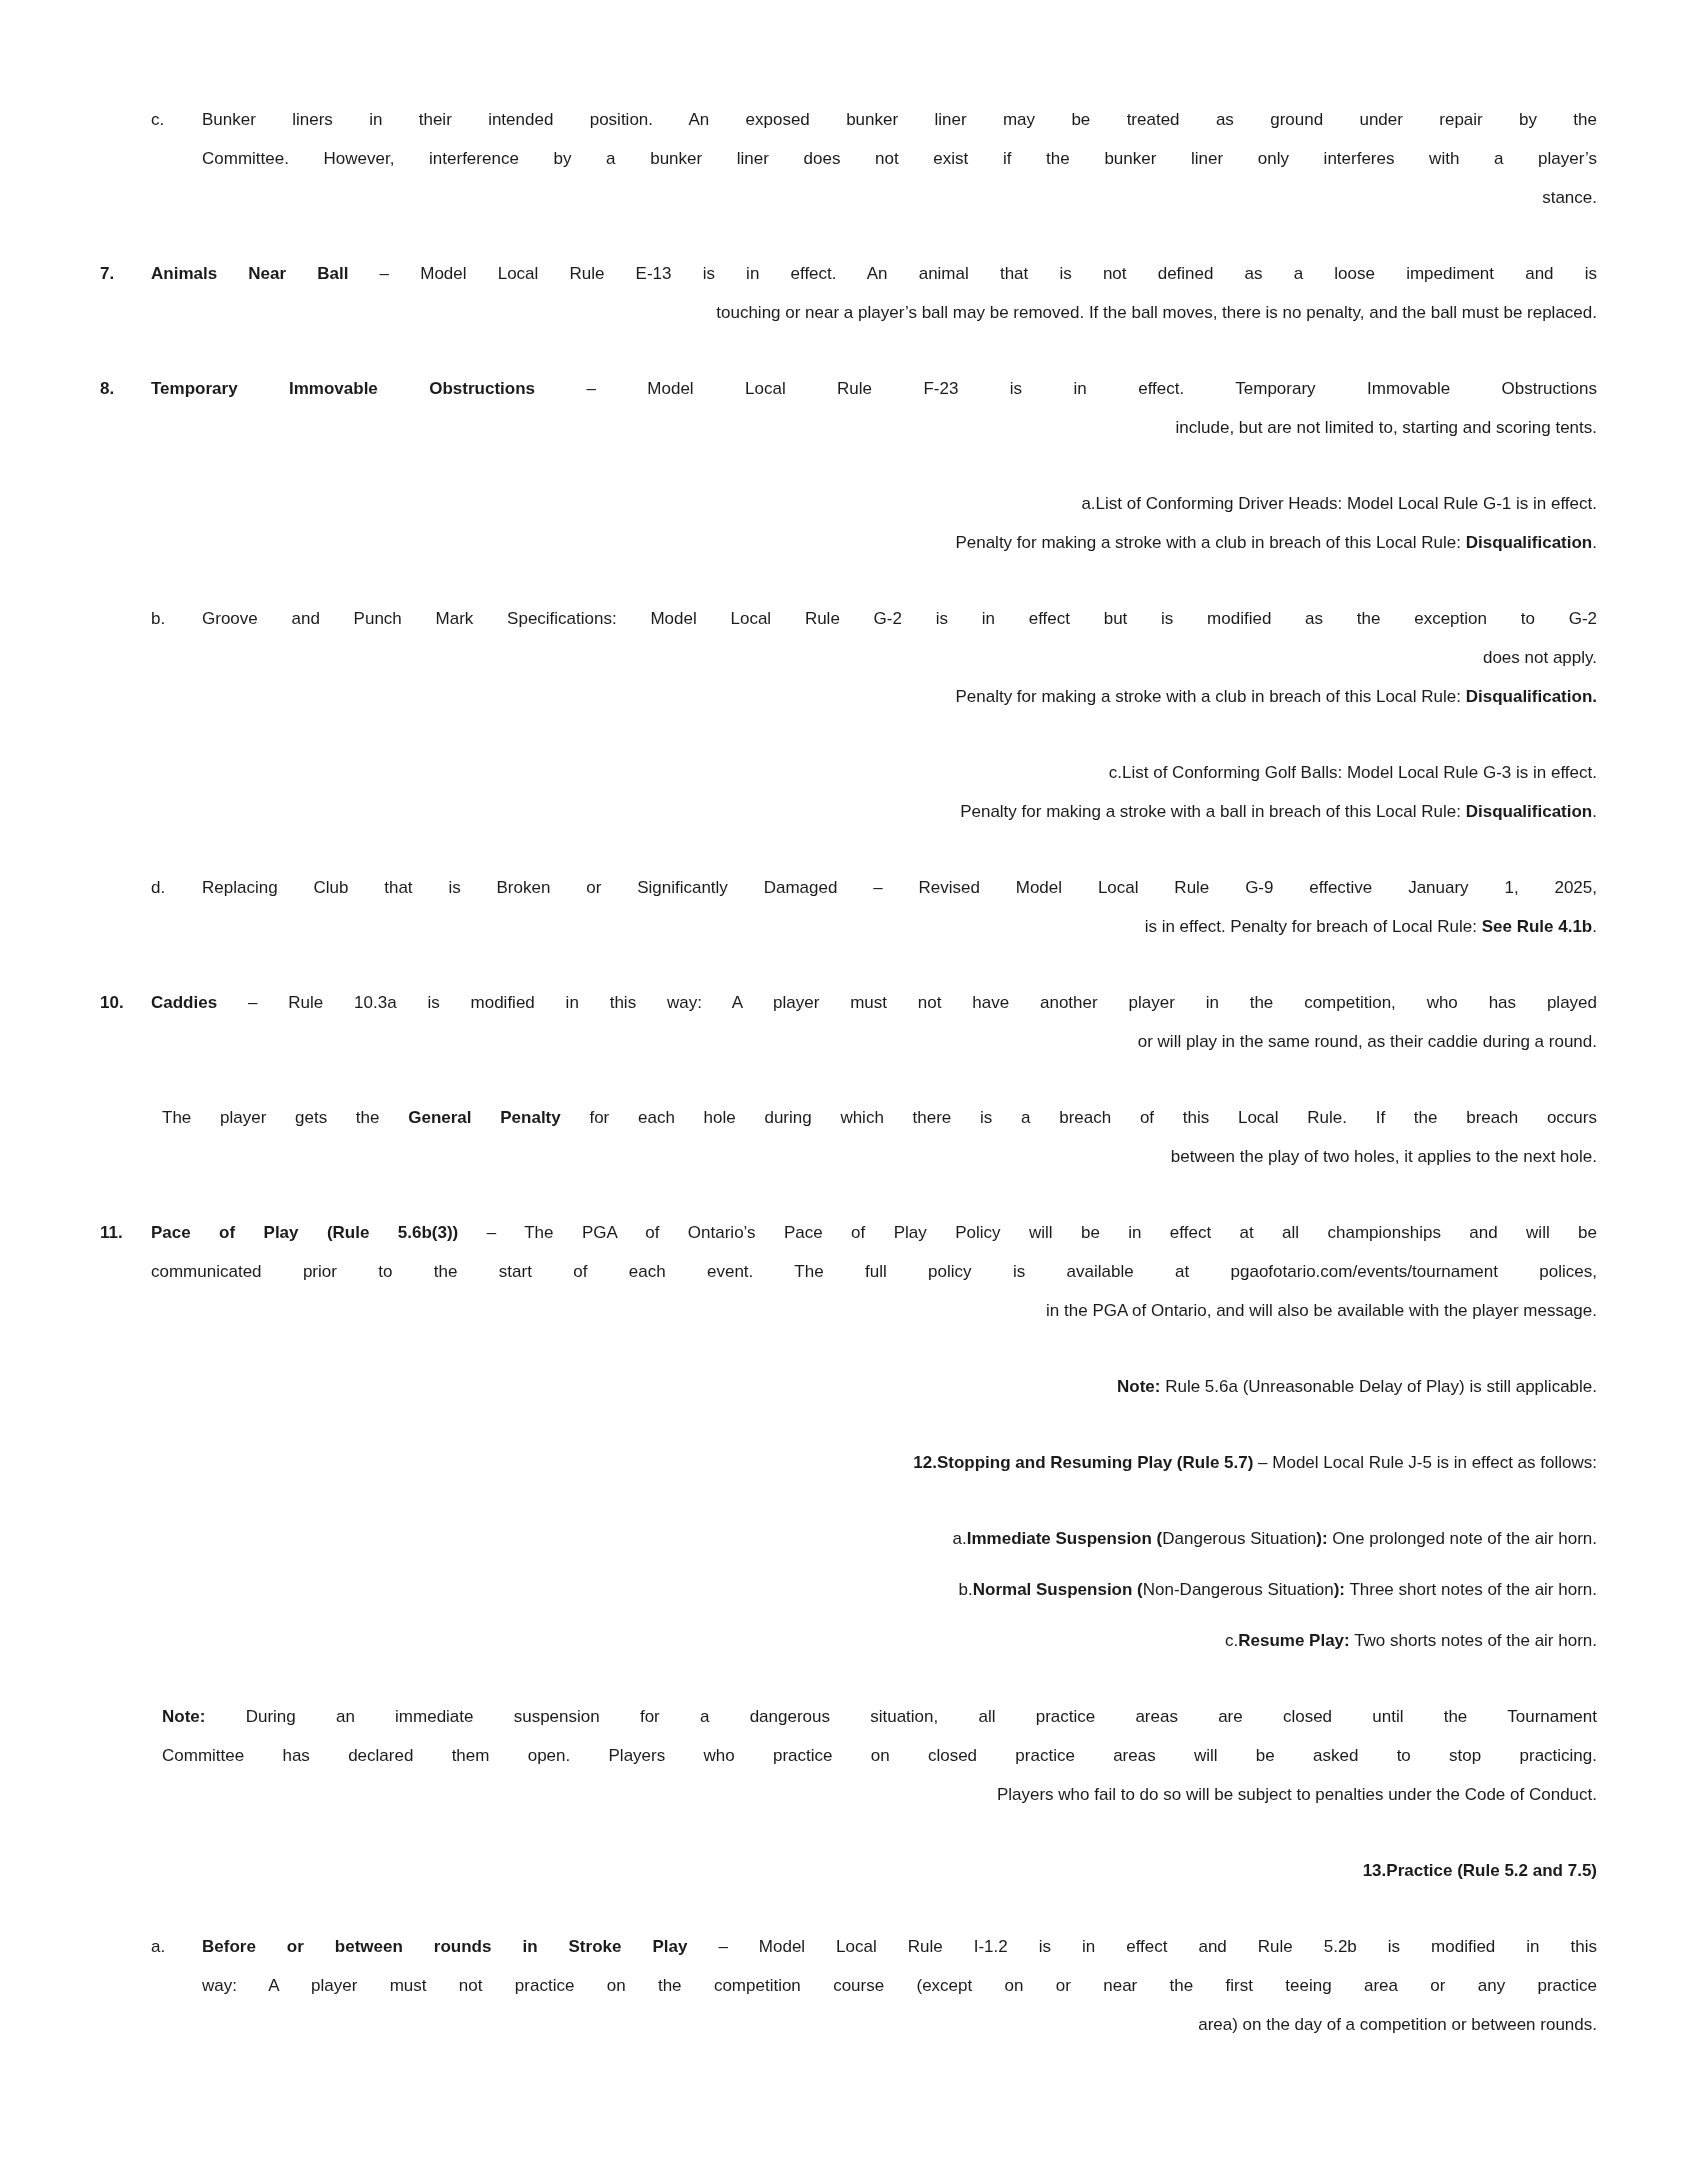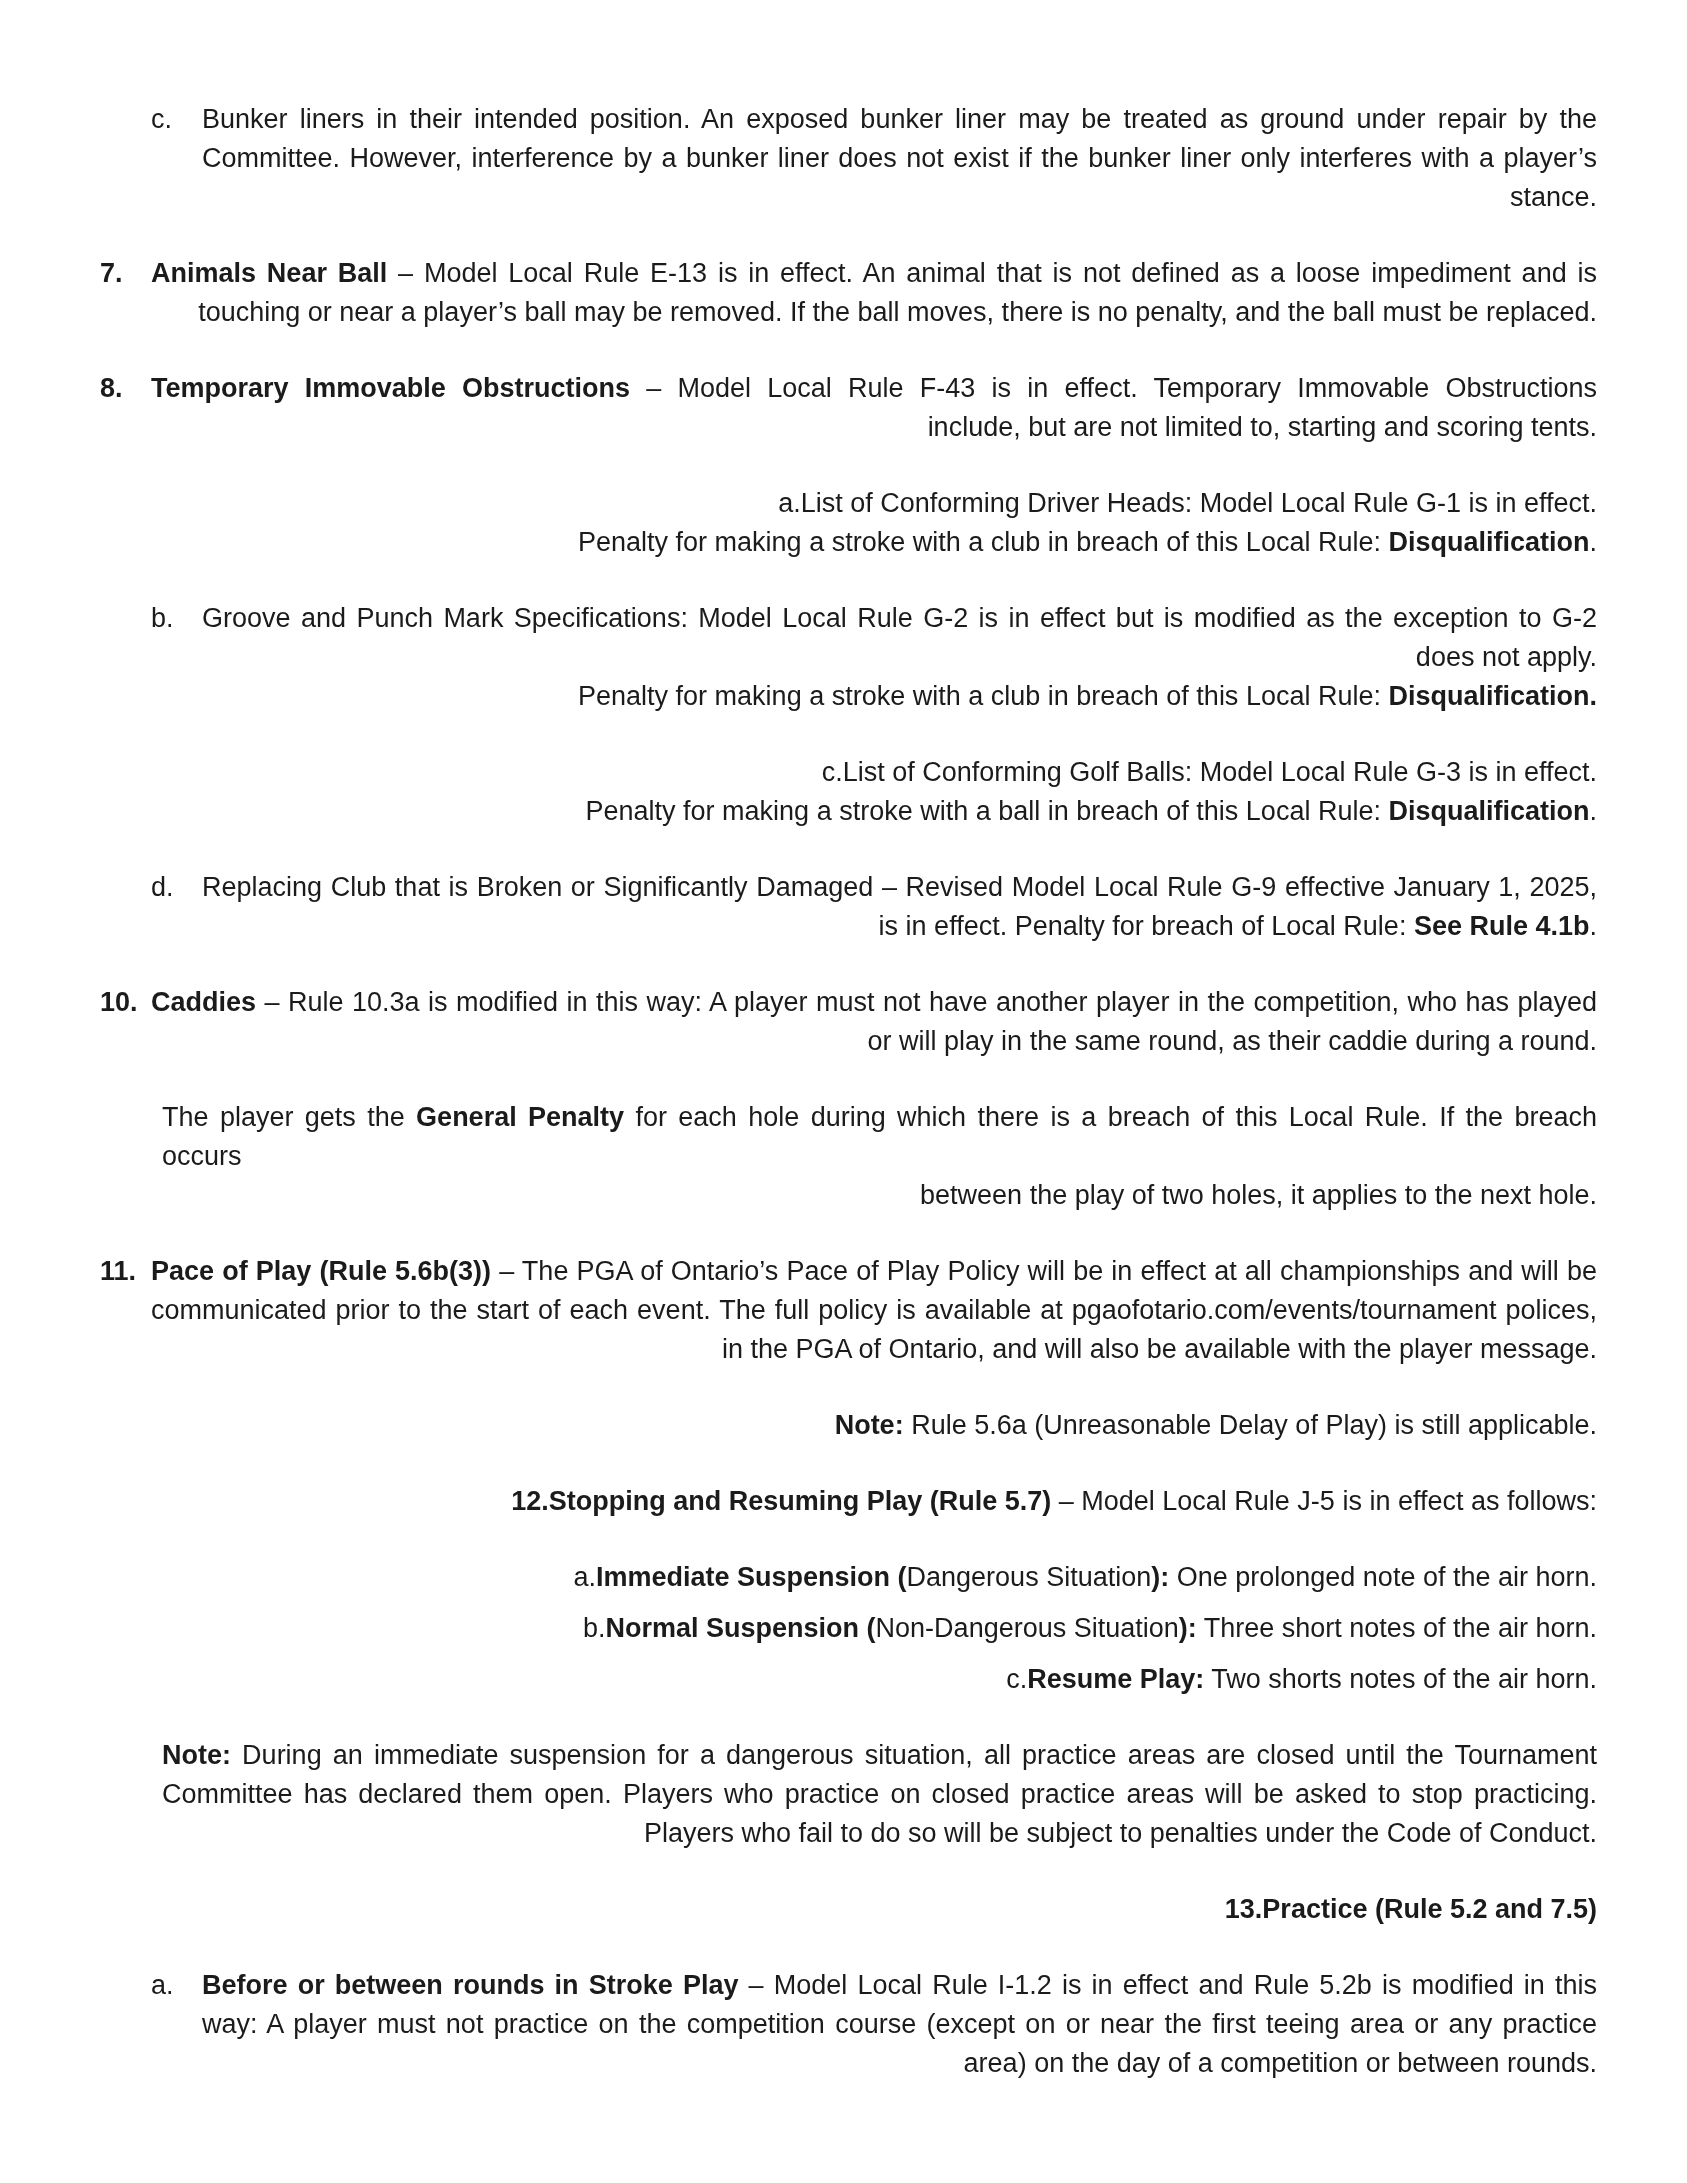"c. Bunker liners in their" .page { font-size: 27px -> 17px }
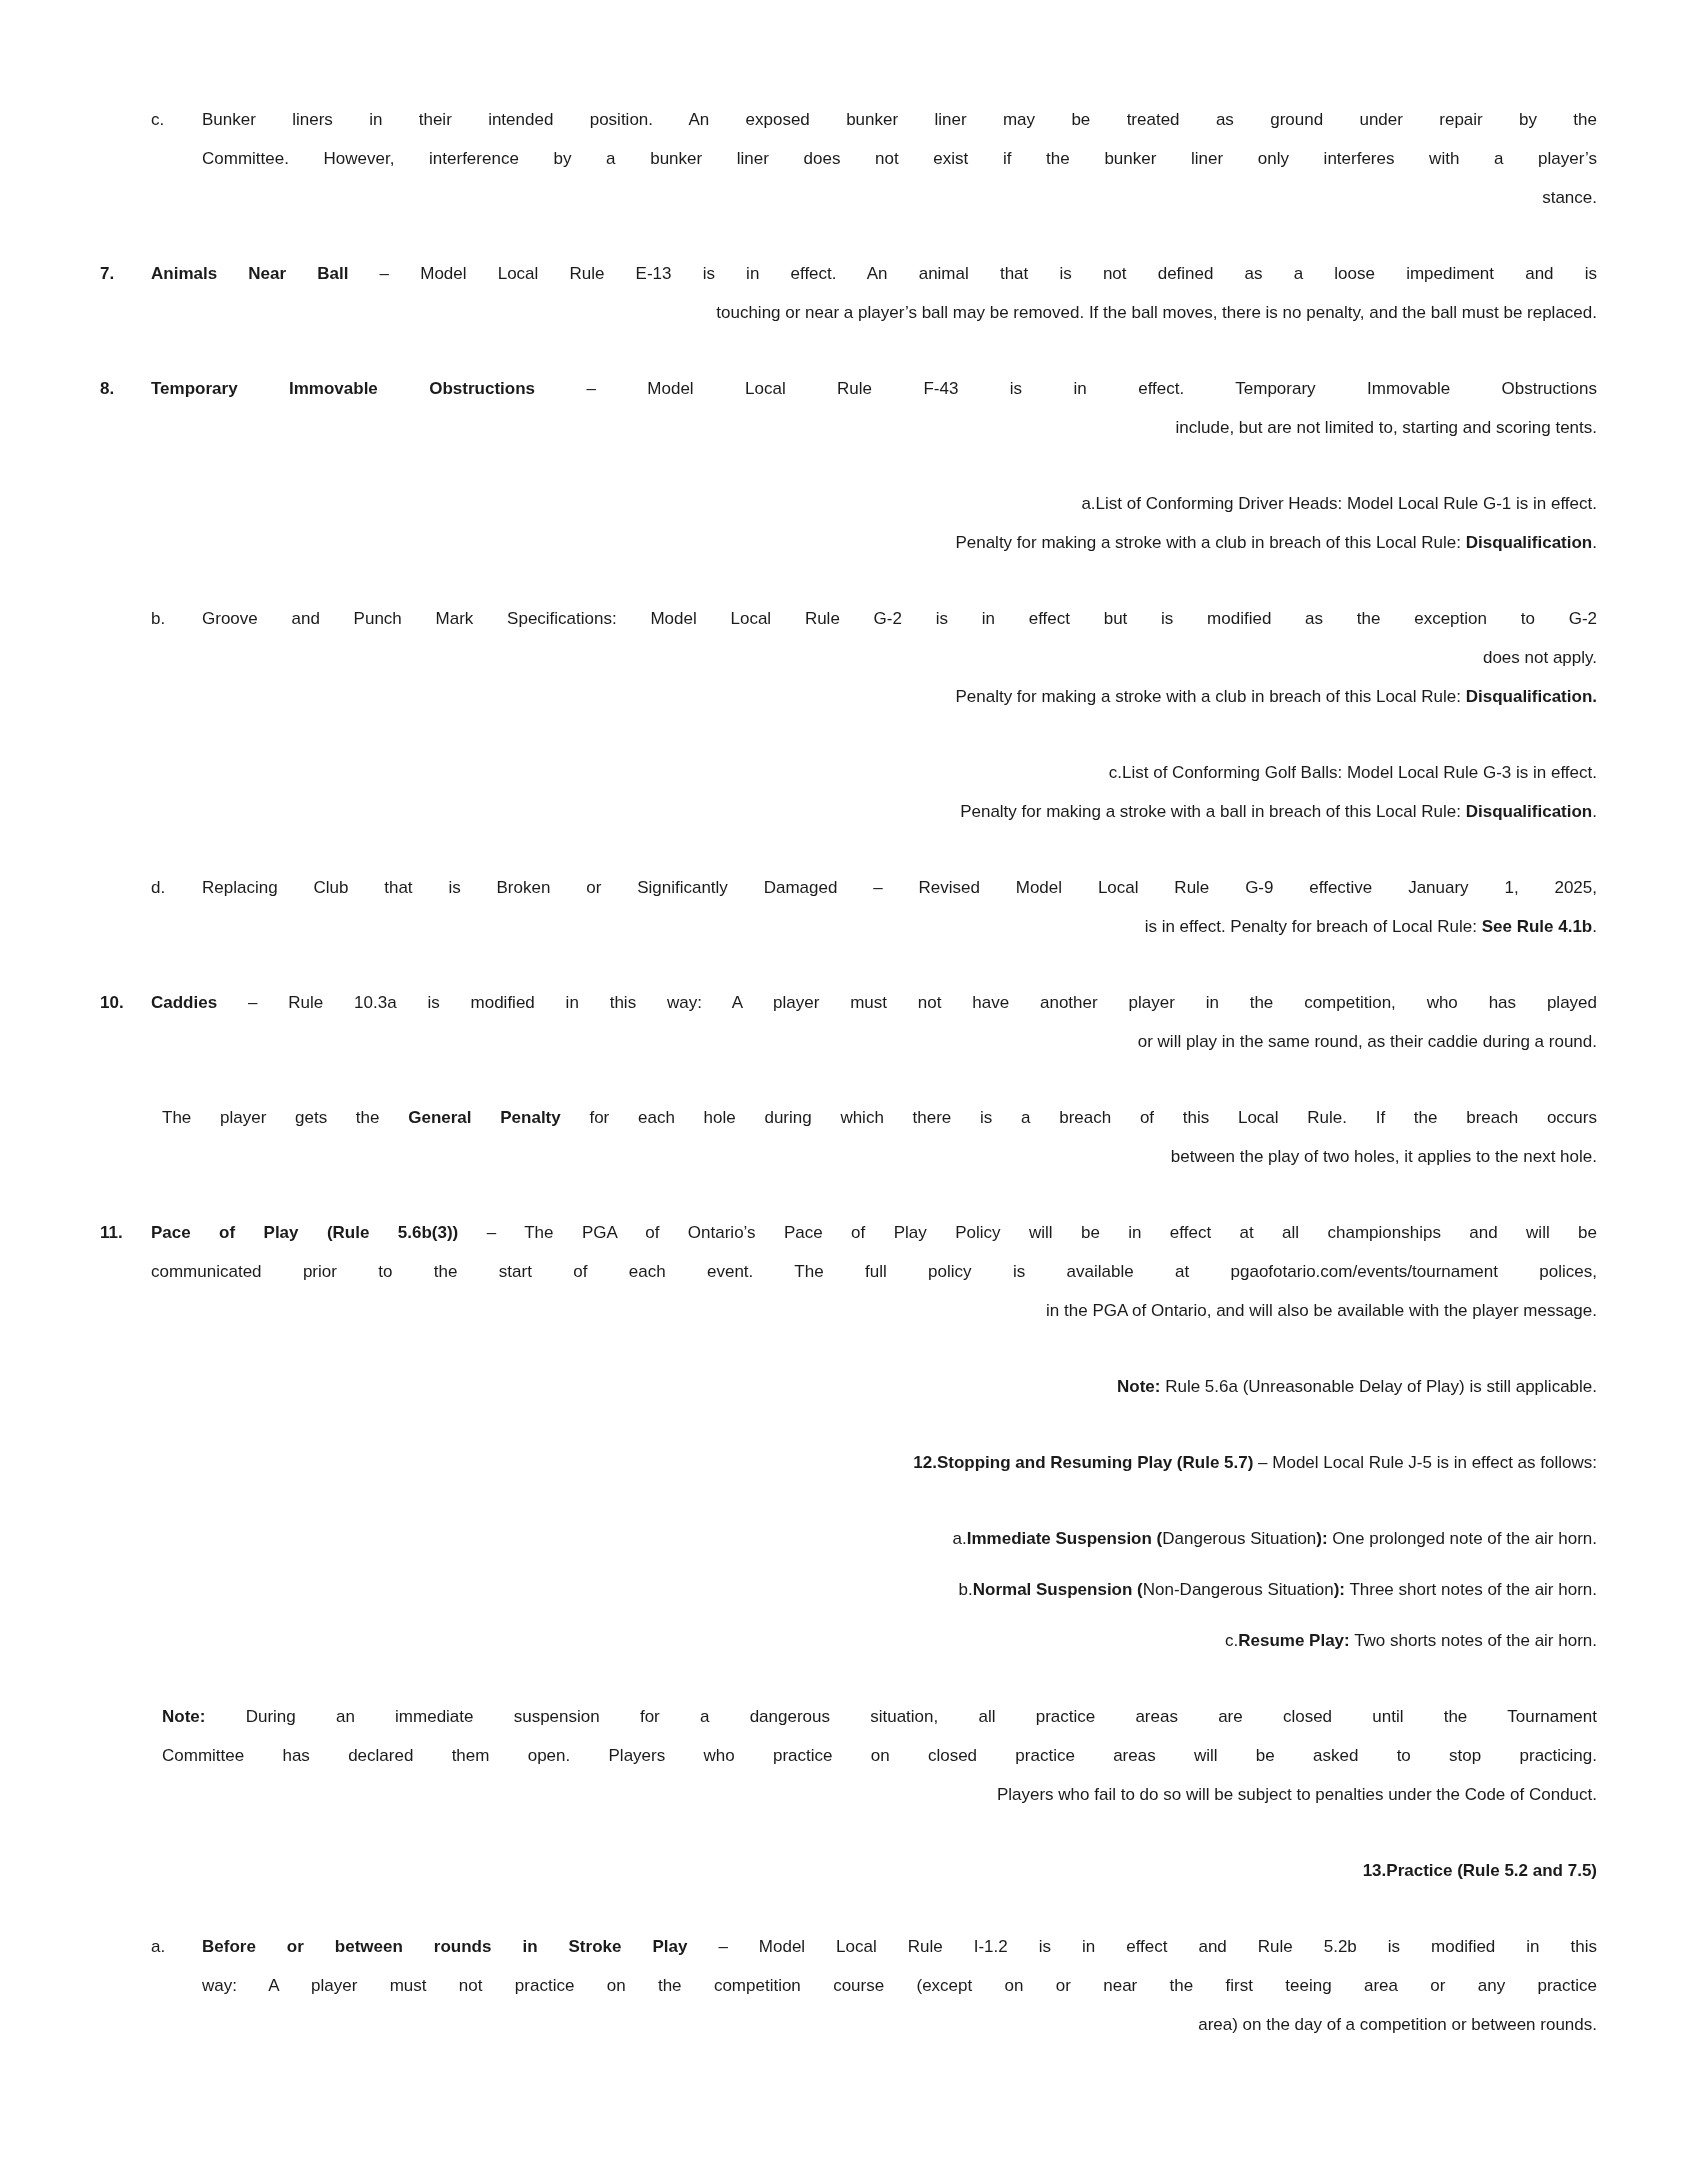"– Model Local Rule F-43" span { text: F-43 -> F-23 }
